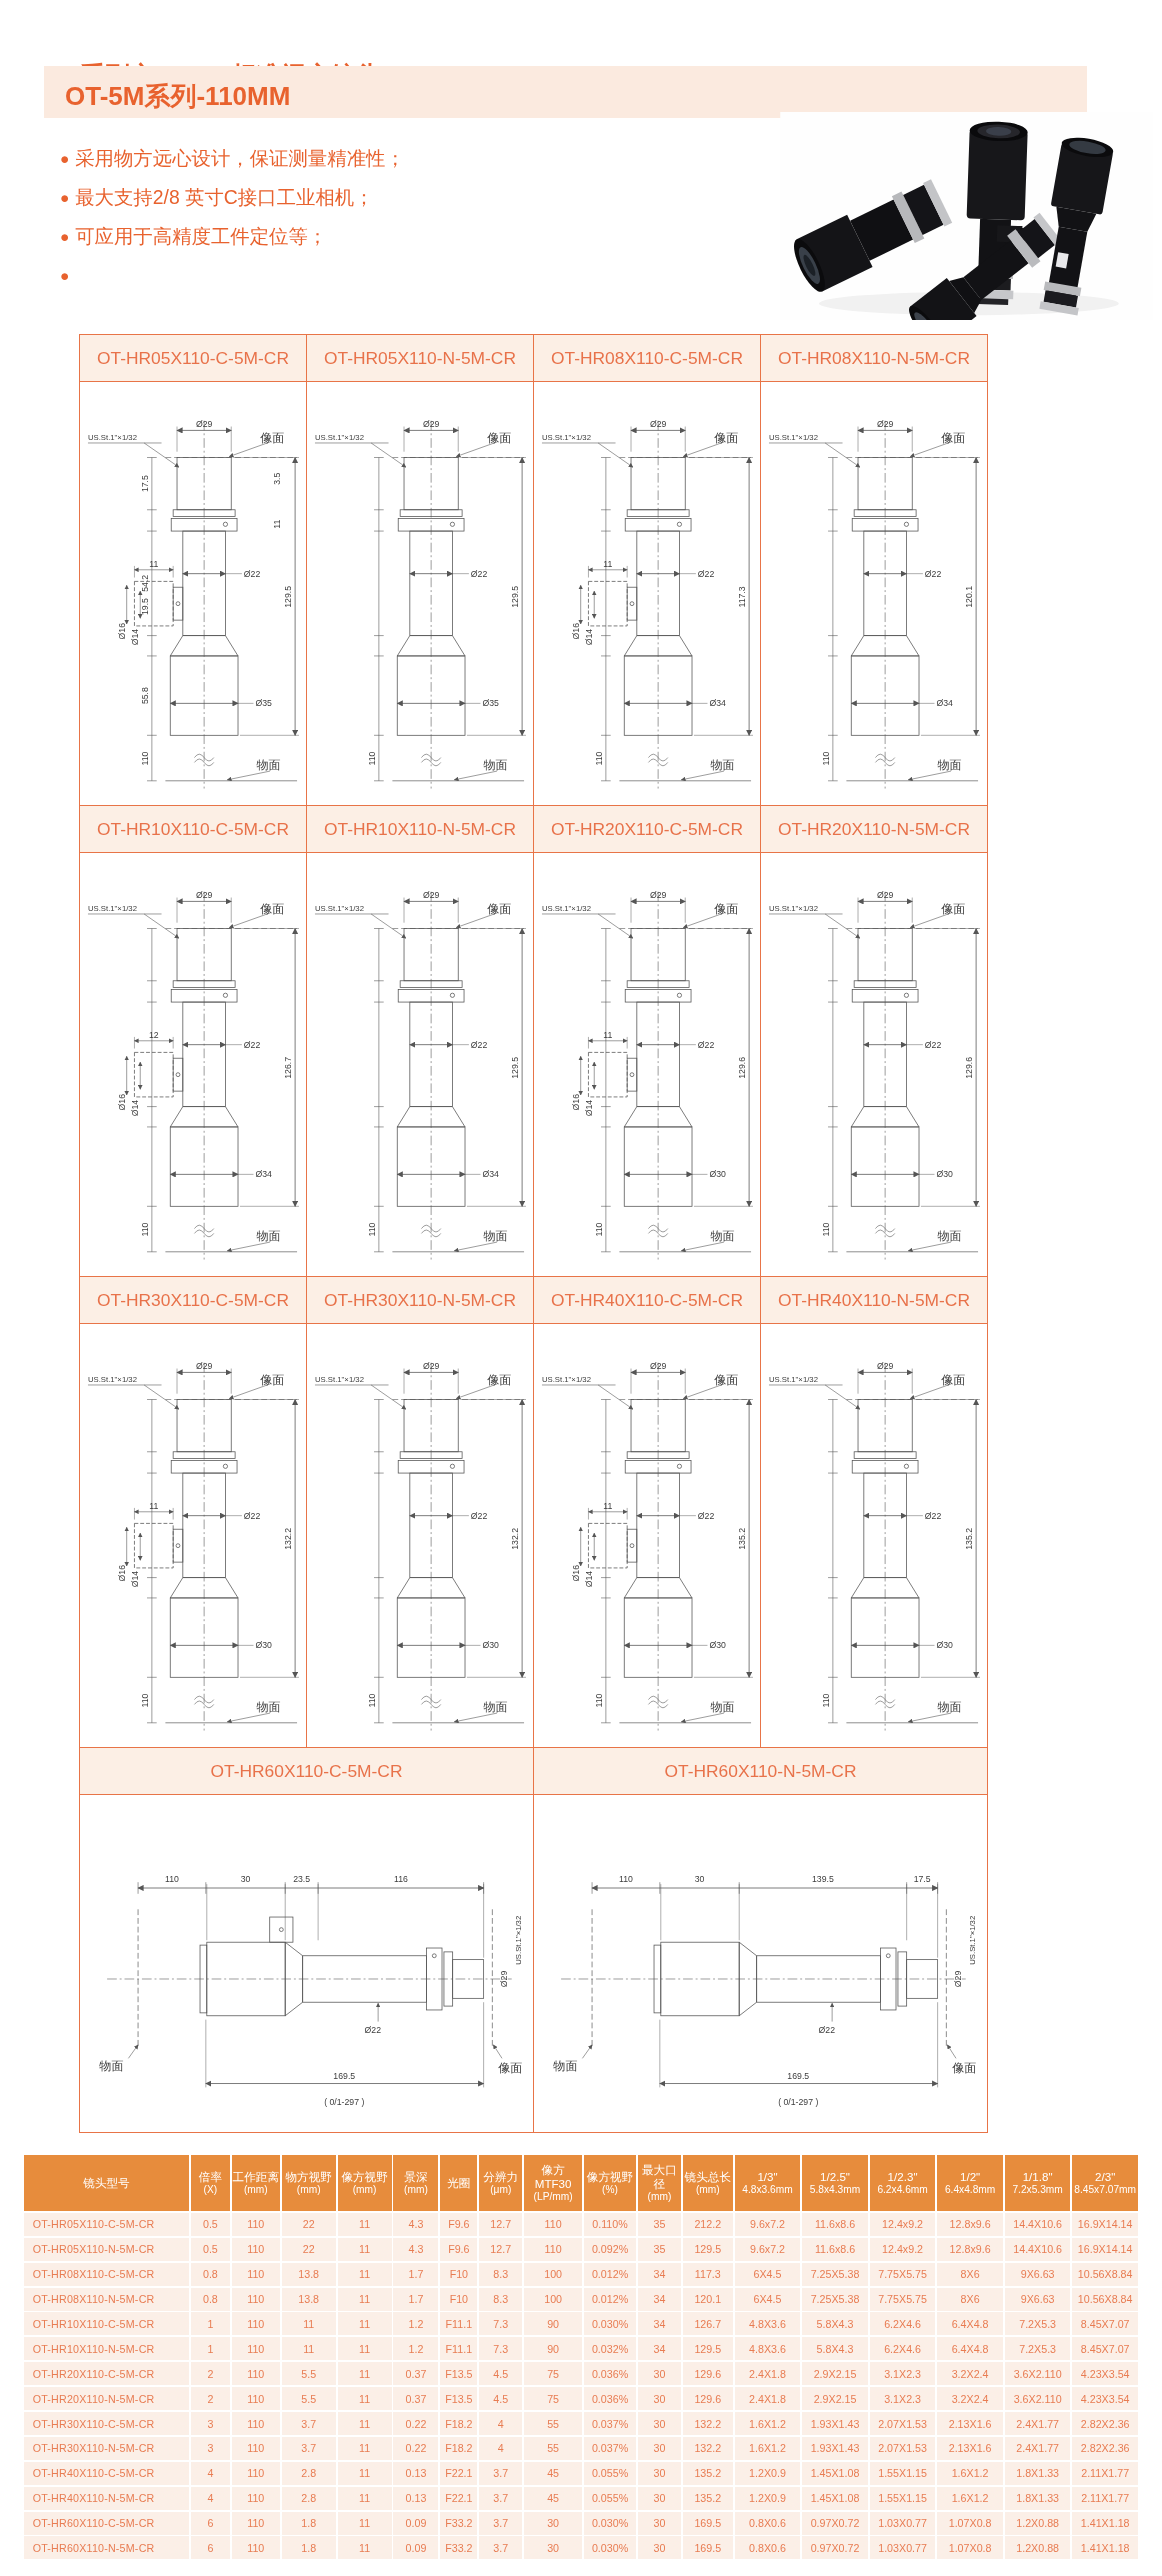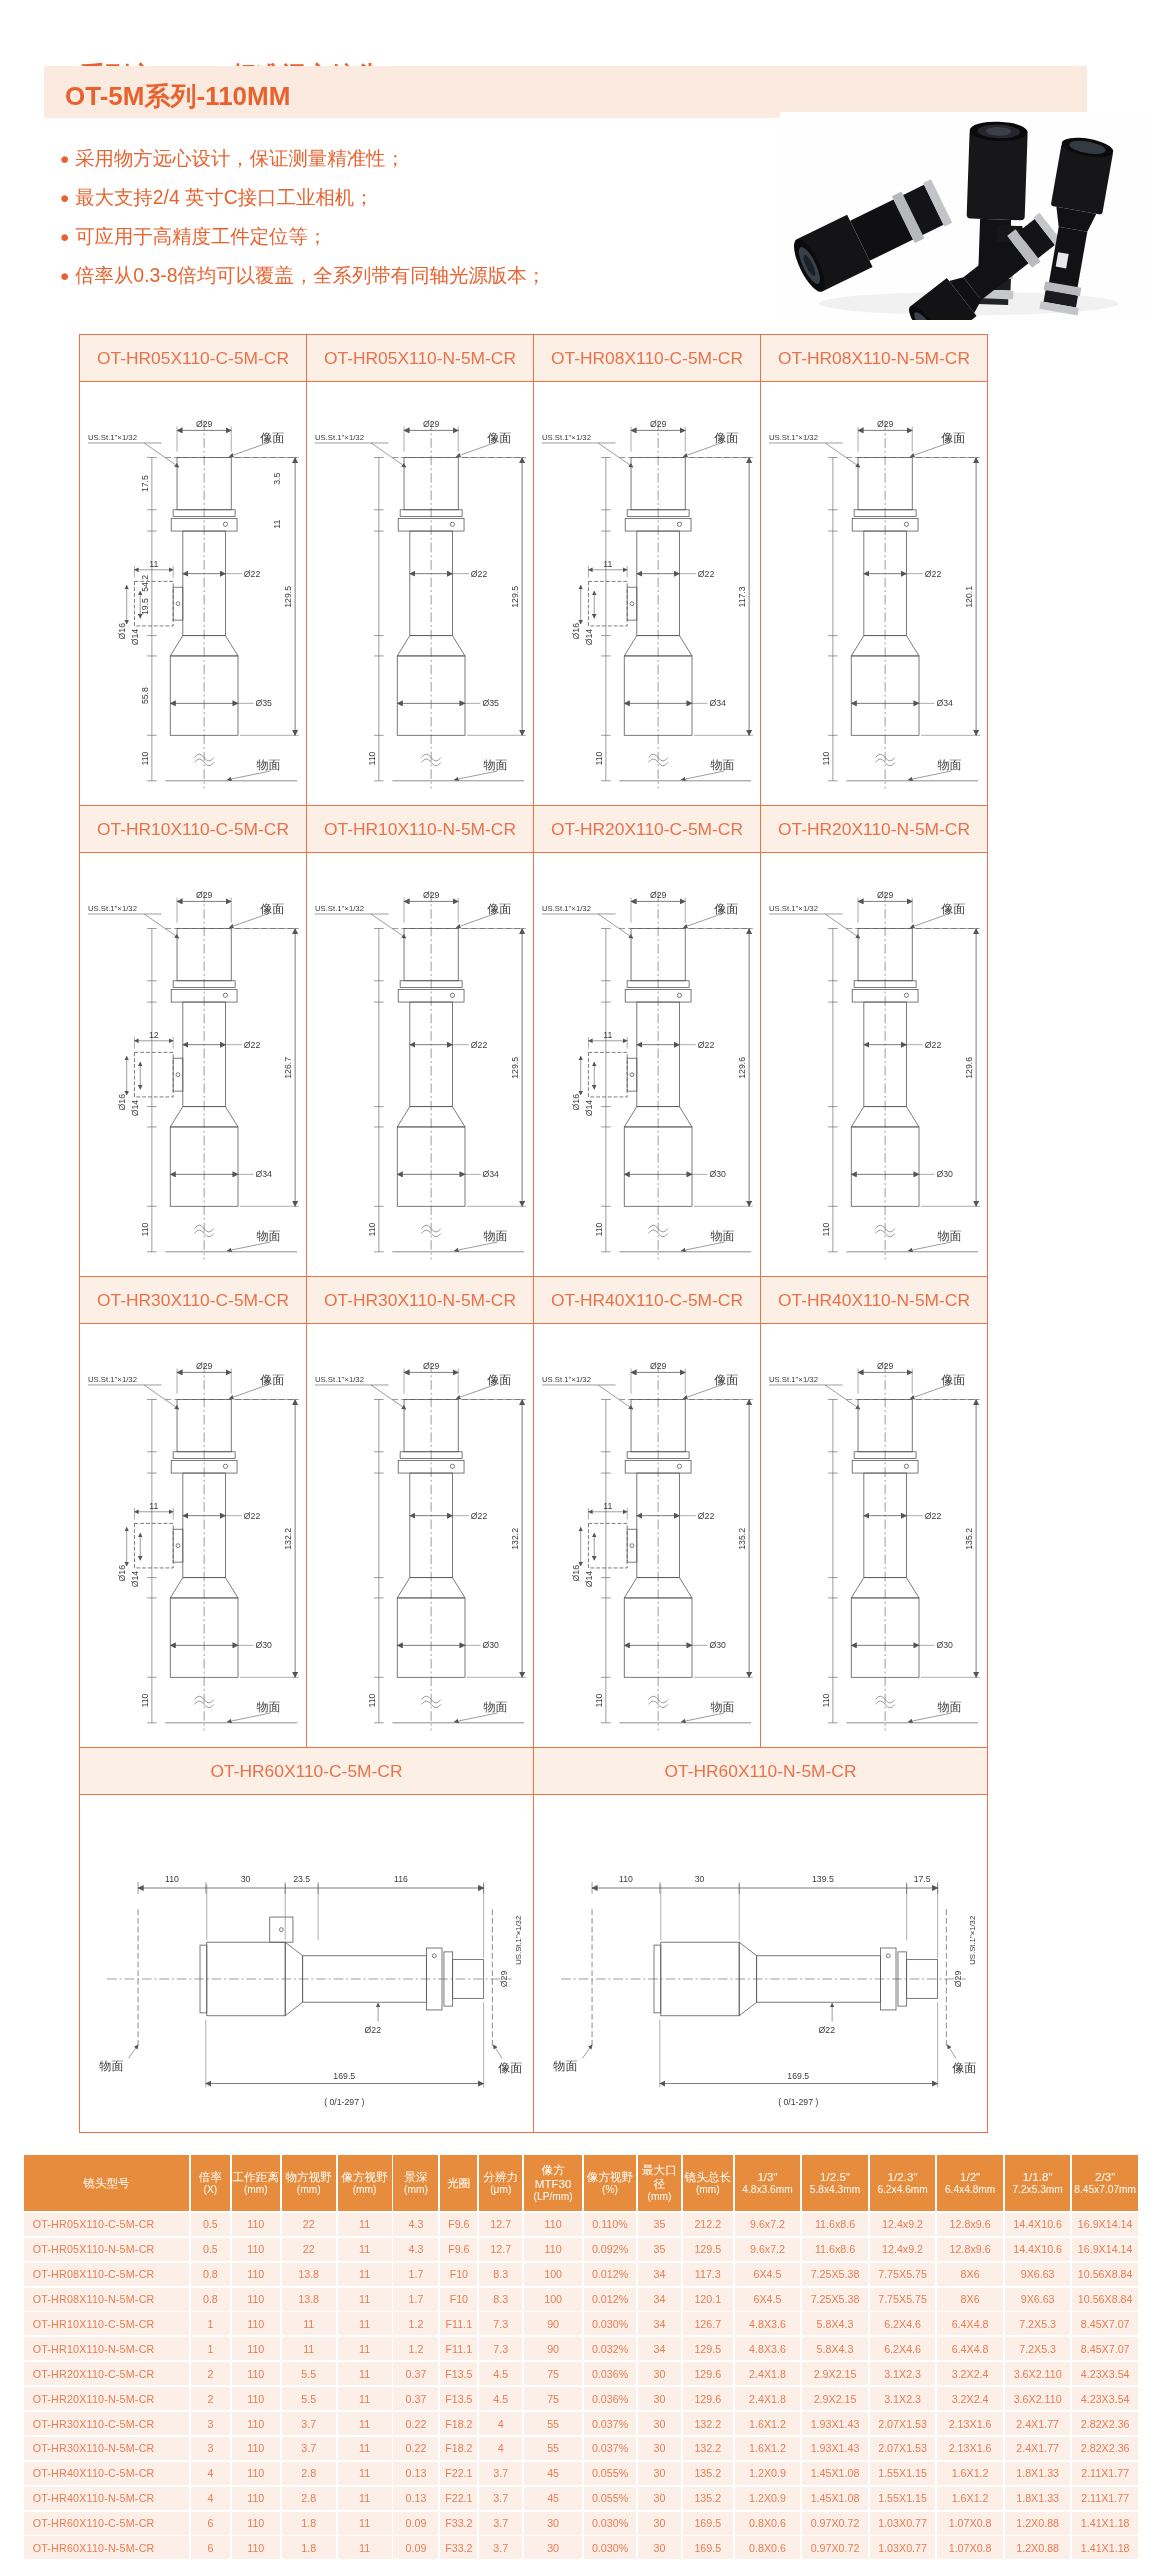"最大支持2/4 英寸C接口工业相机；" span { text: 2/4 -> 2/8 }
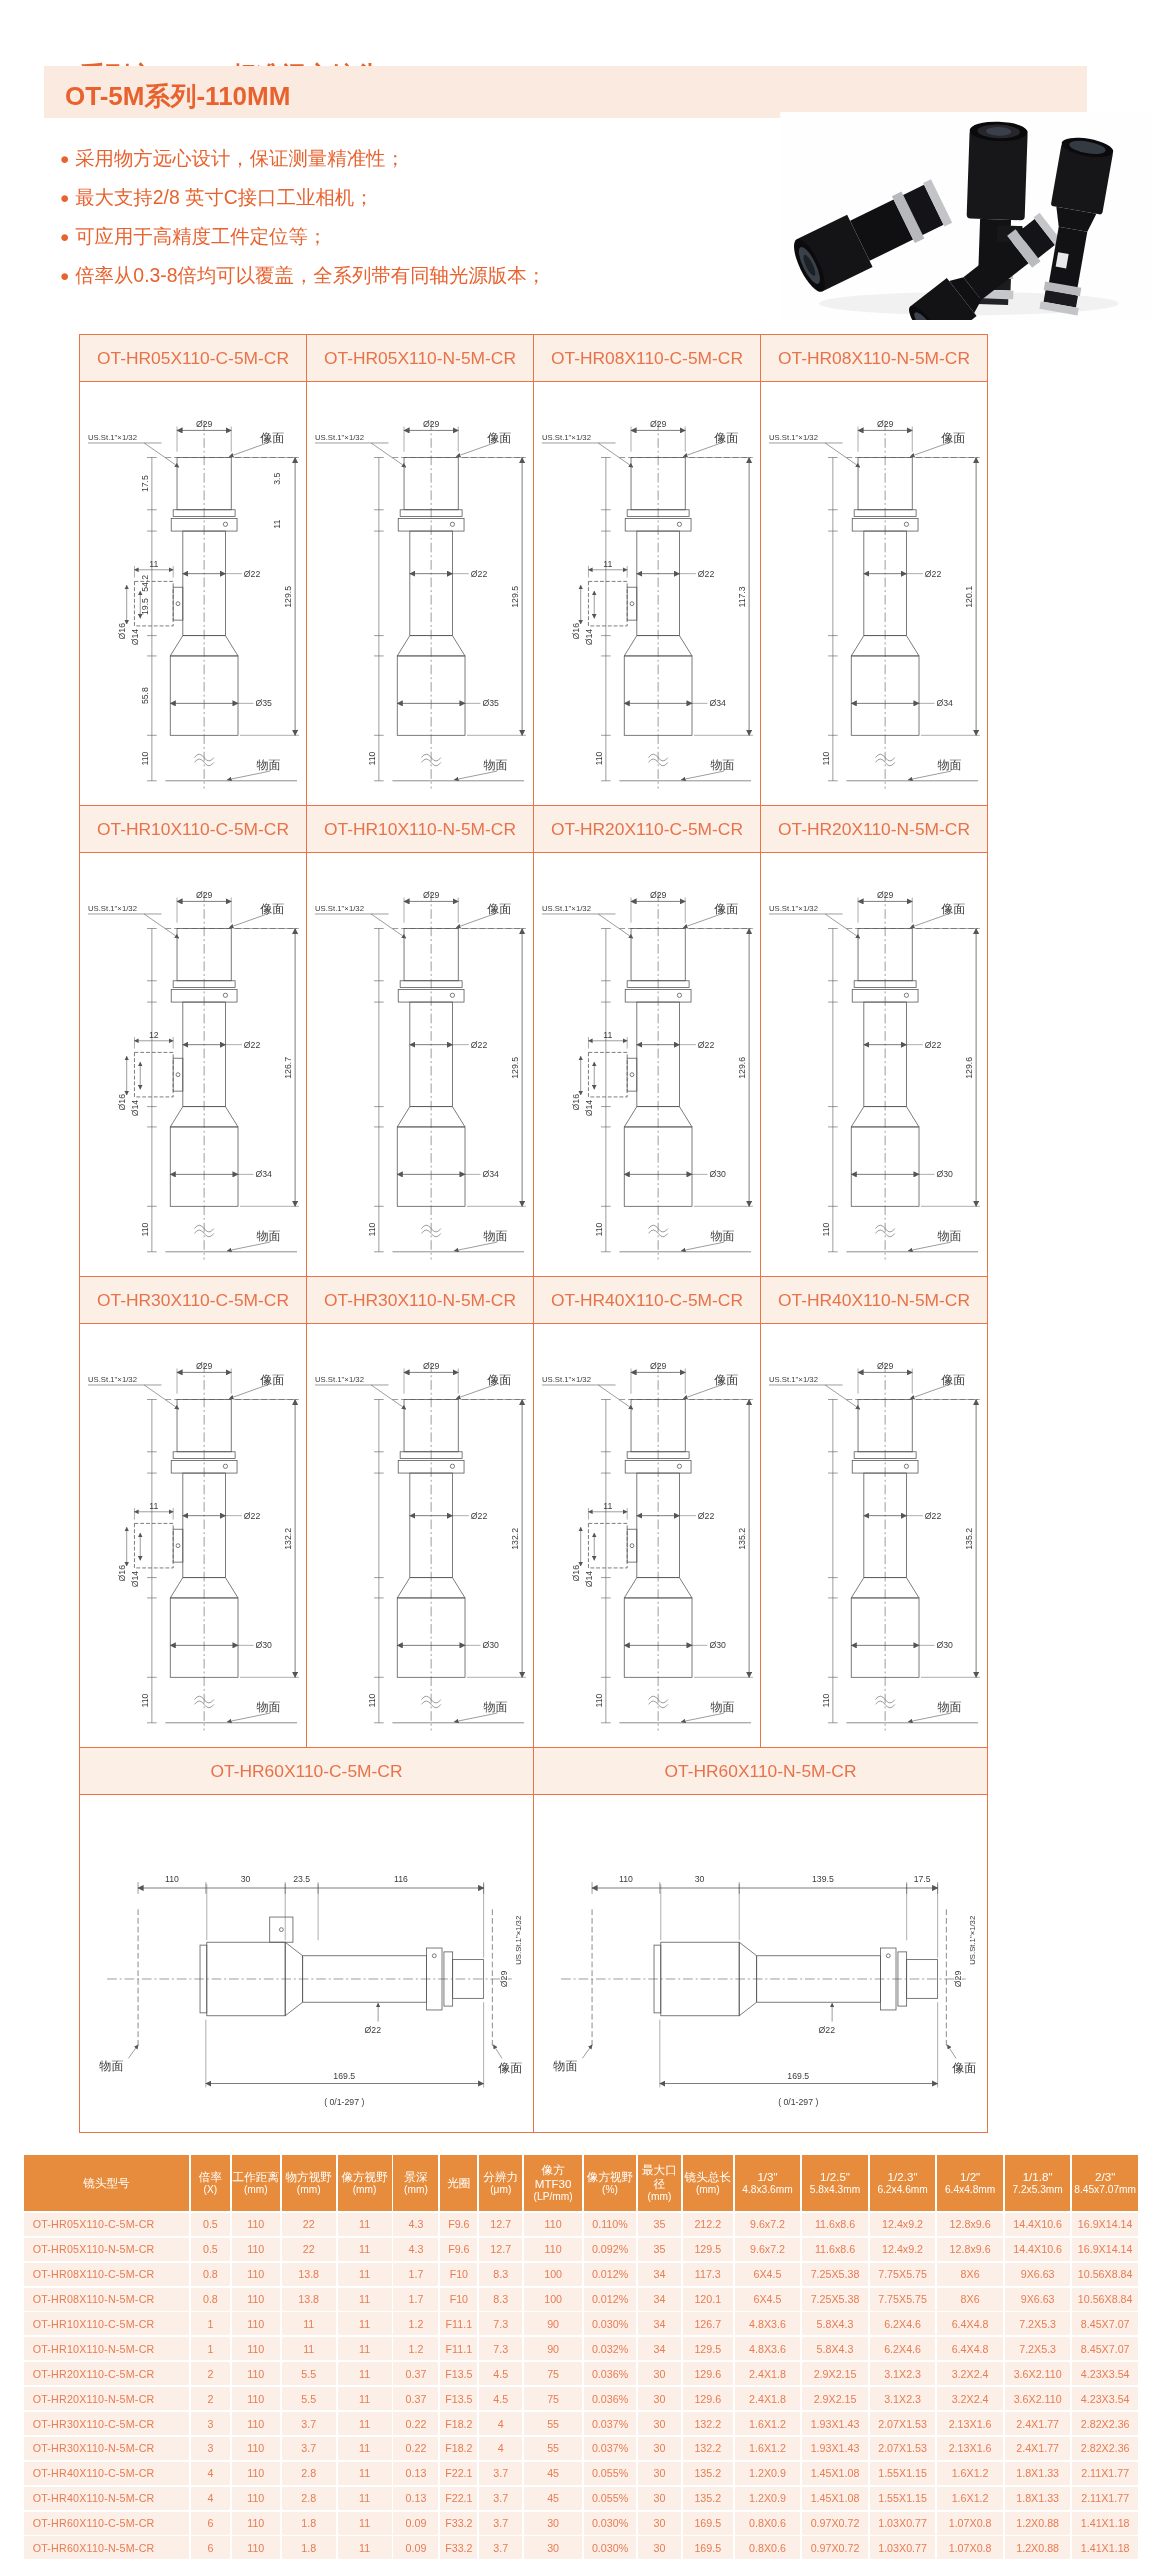"倍率从0.3-8倍均可以覆盖，全系列带有同轴光源版本；" span { html: <span>倍率从0.3-8倍均可以覆盖，全系列带有同轴光源版本；</span> -> none }
